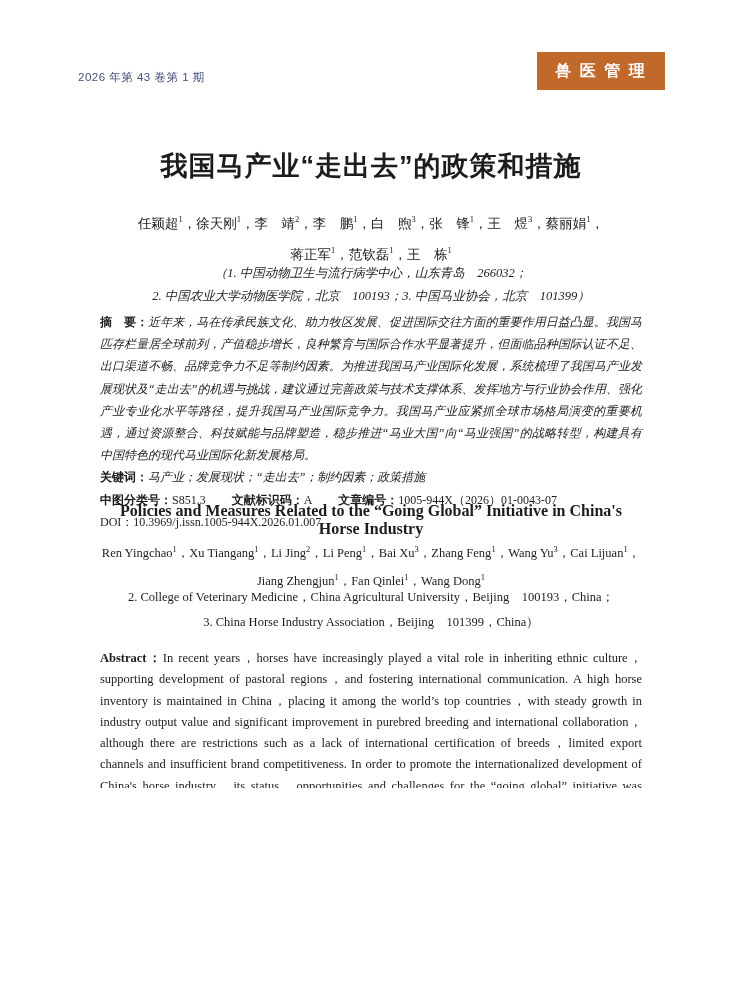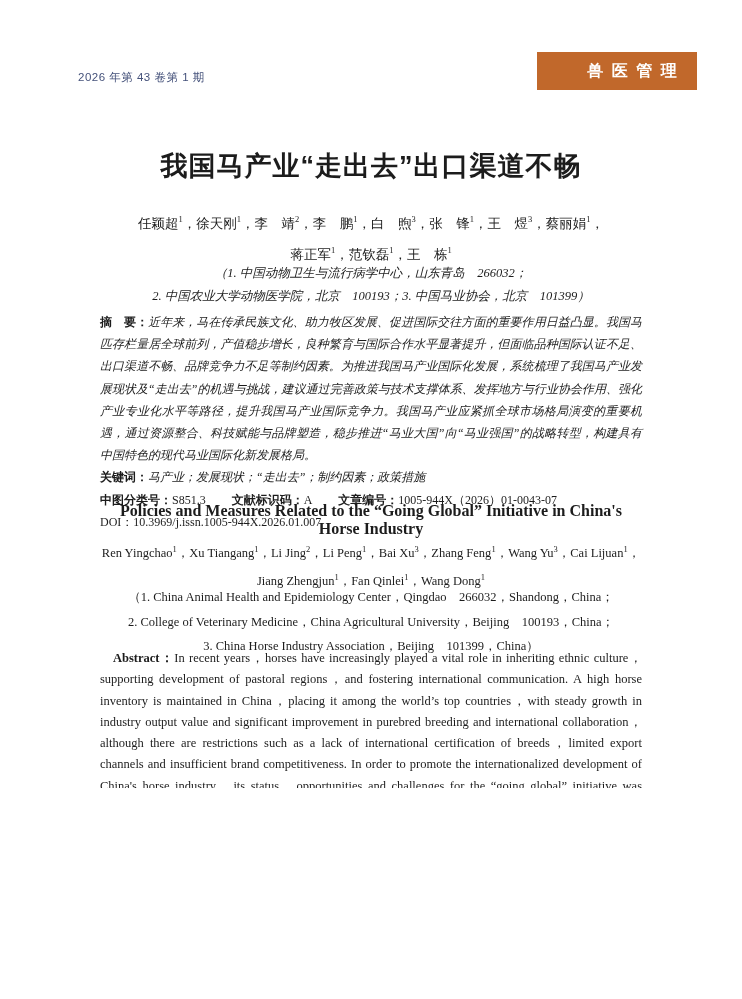"兽 医 管 理" .section-tab { padding-left: 32px -> none }
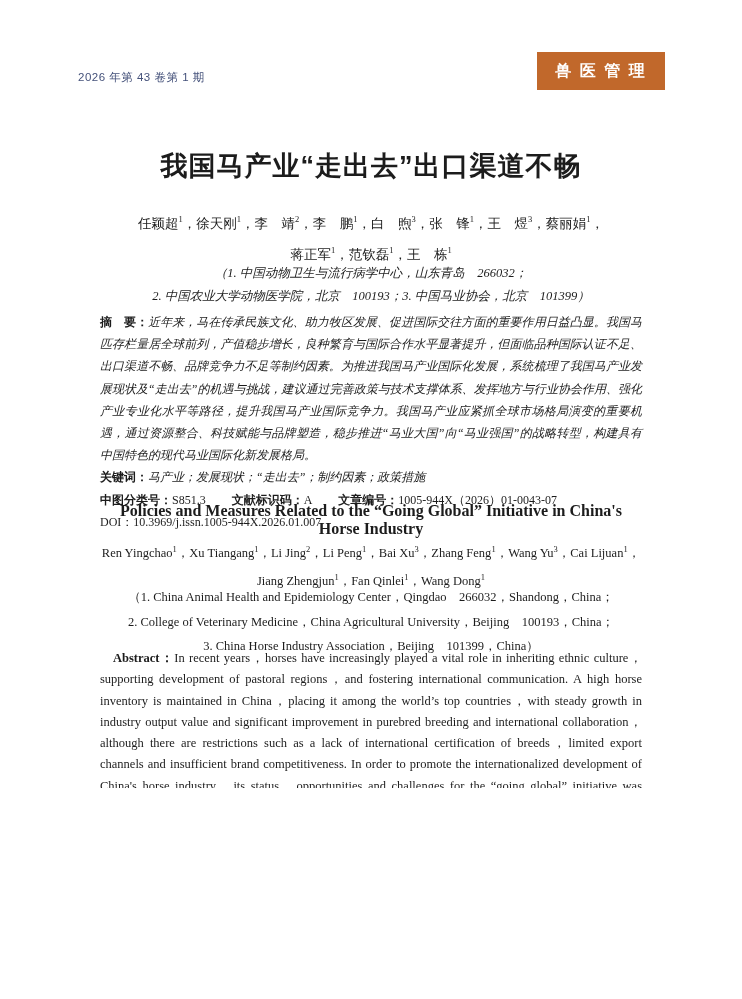"我国马产业“走出去”出口渠道不畅" h1.title-cn { text: 出口渠道不畅 -> 的政策和措施 }
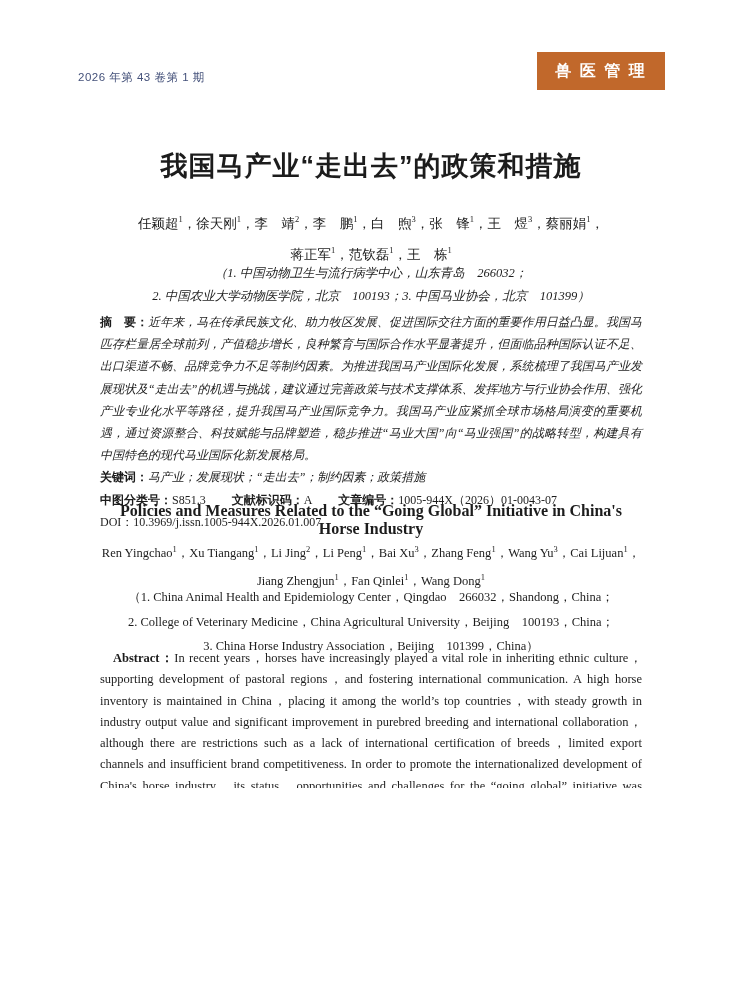"（1. China Animal Health and" div { html: <div>（1. China Animal Health and Epidemiology Center，Qingdao 266032，Shandong，China；</div> -> none }
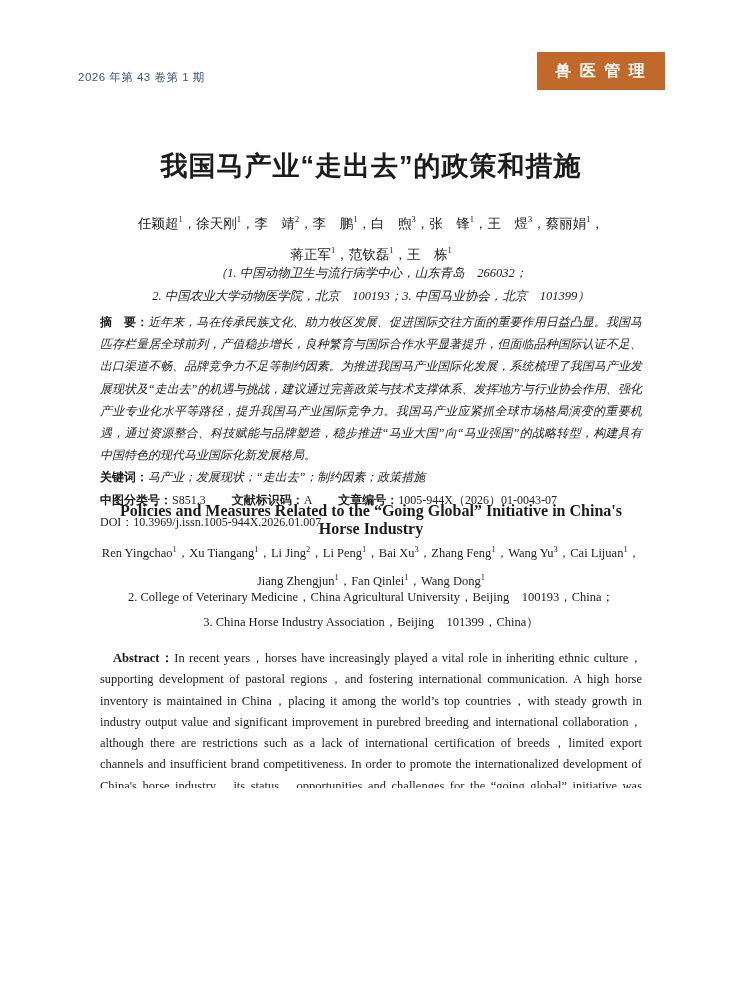"Abstract：" .abstract-en .blabel { margin-left: 13px -> none }
